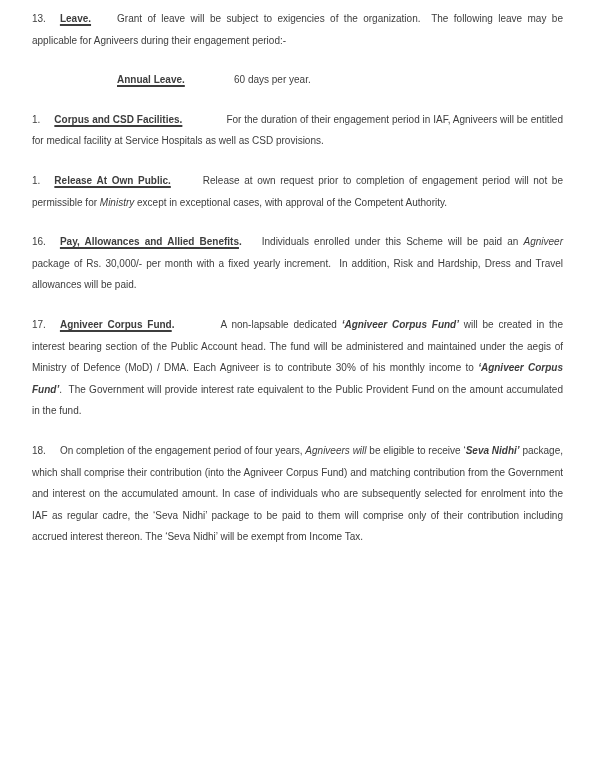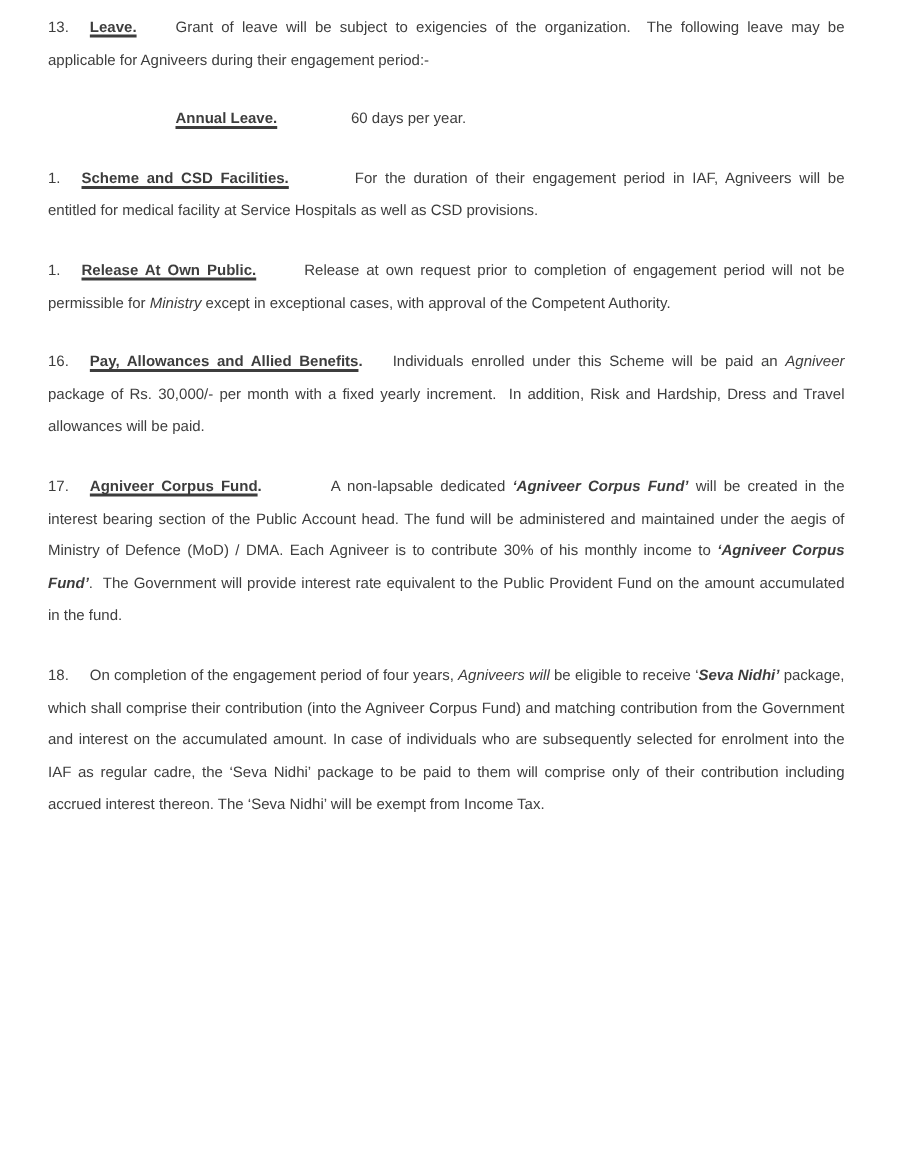"Scheme and CSD Facilities." span.head { text: Scheme -> Corpus }
